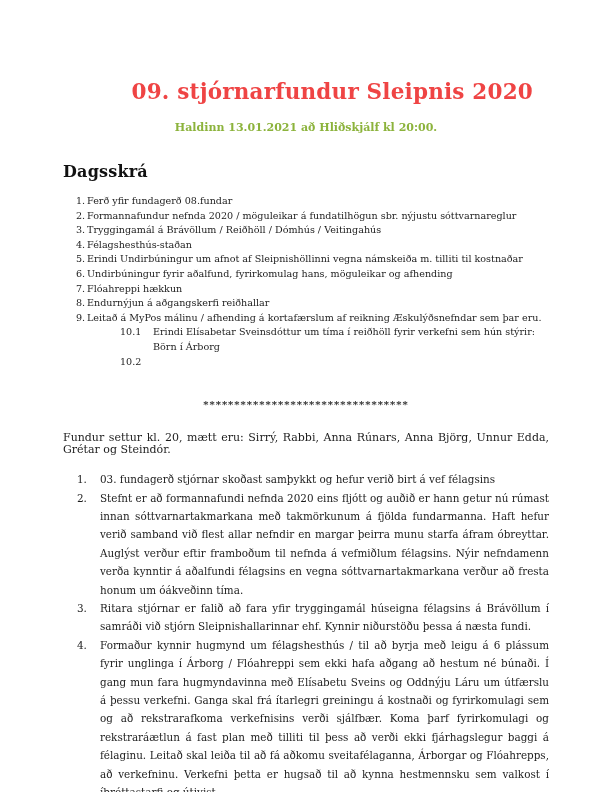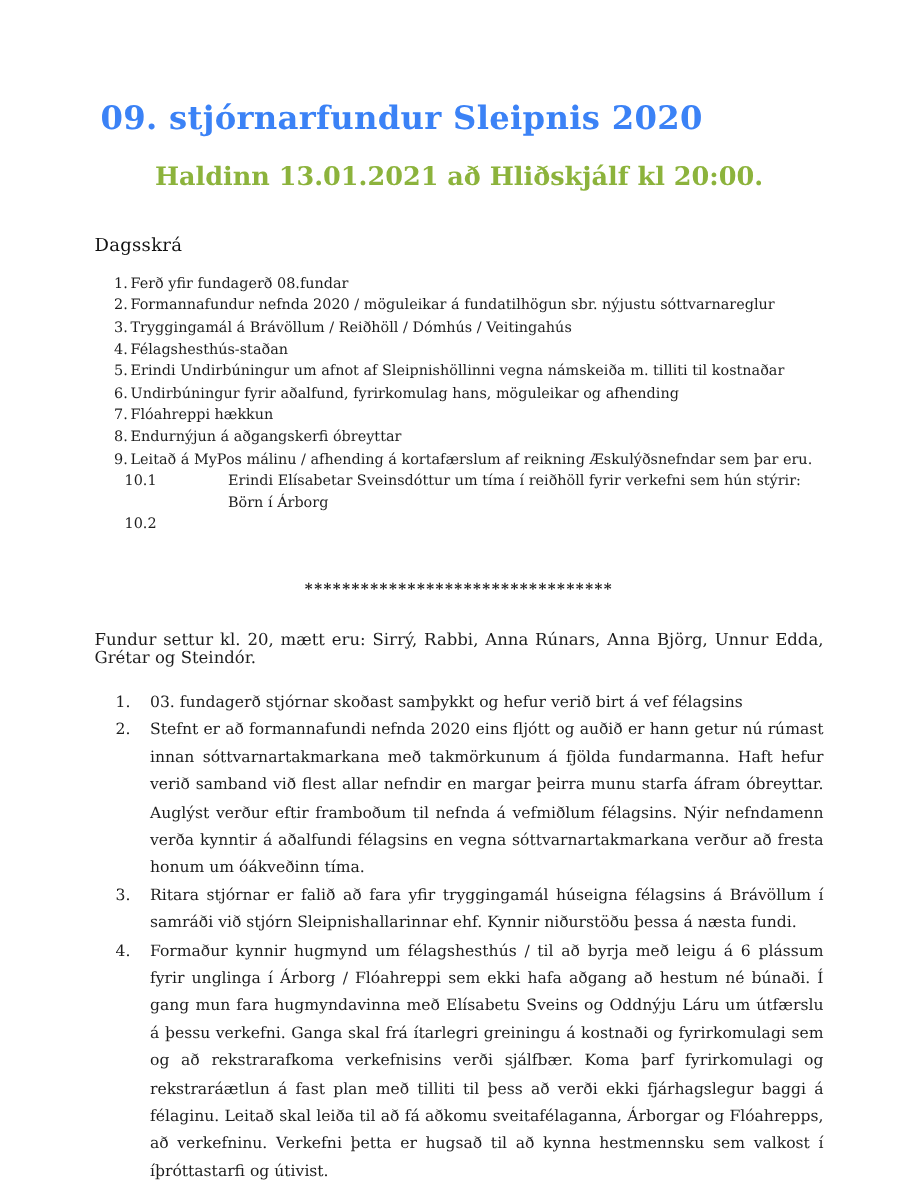"09. stjórnarfundur Sleipnis 2020" .doc-title { color: #3b82f6 -> #ef4444; margin: 4px -> 16px; text-align: left -> right }
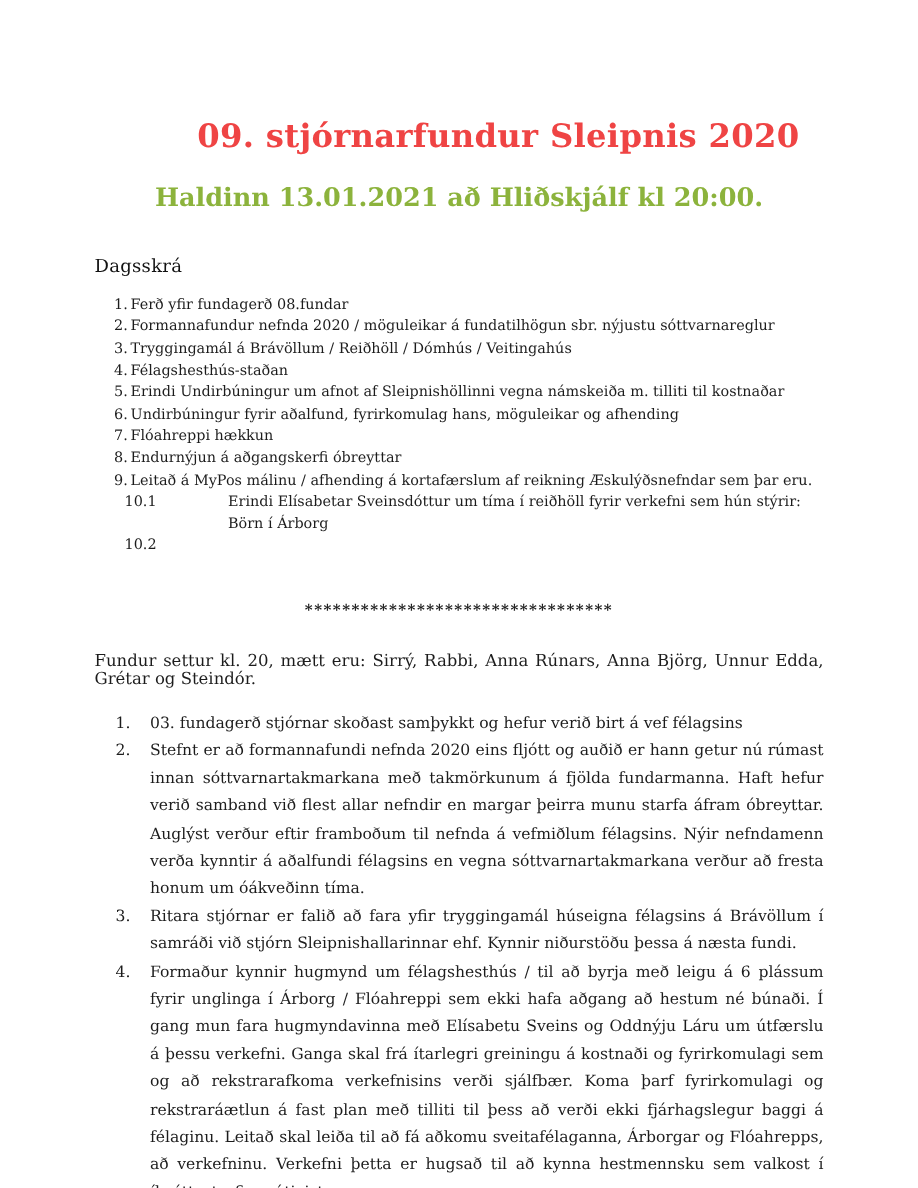"Haldinn 13.01.2021 að Hliðskjálf kl" .doc-subtitle { font-size: 17px -> 11px }
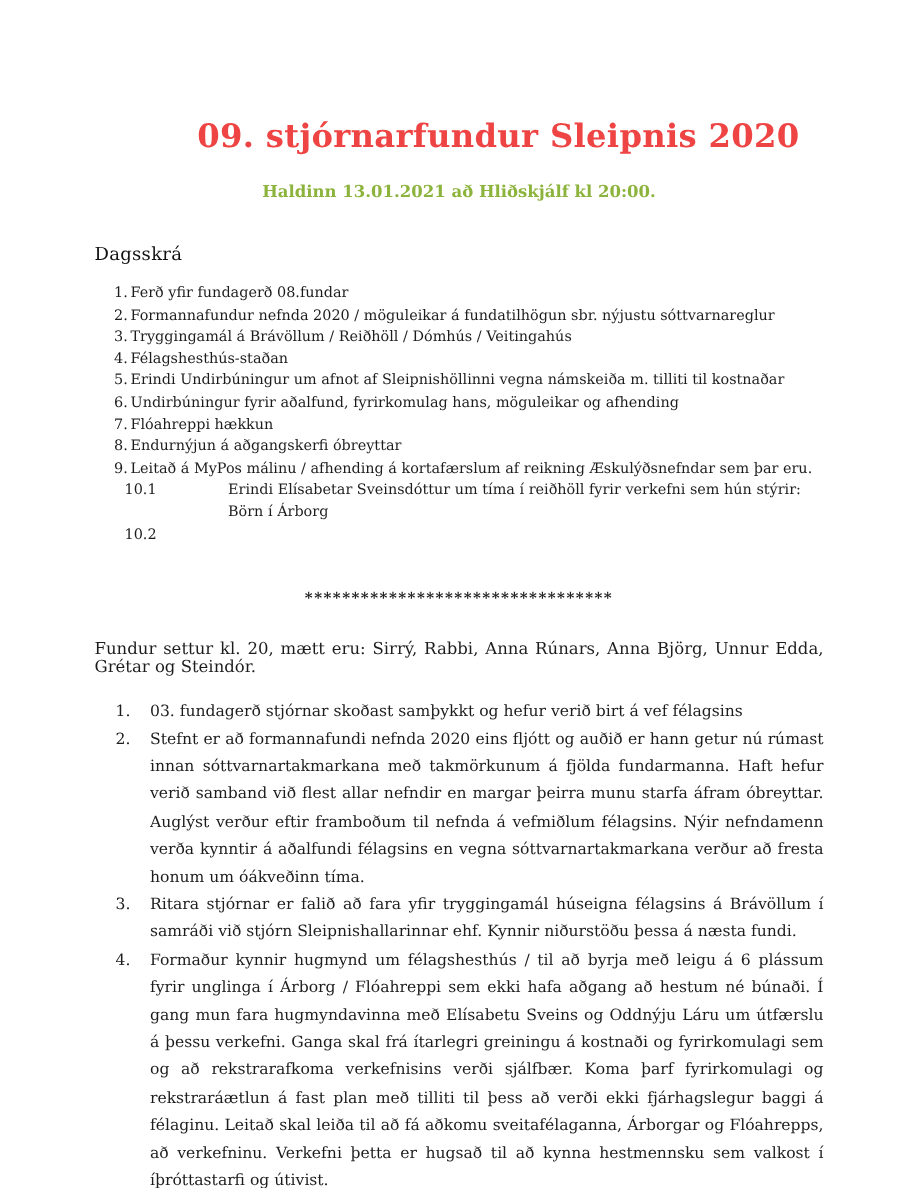"Dagsskrá" .section-heading { font-size: 12px -> 16px; font-weight: normal -> bold }
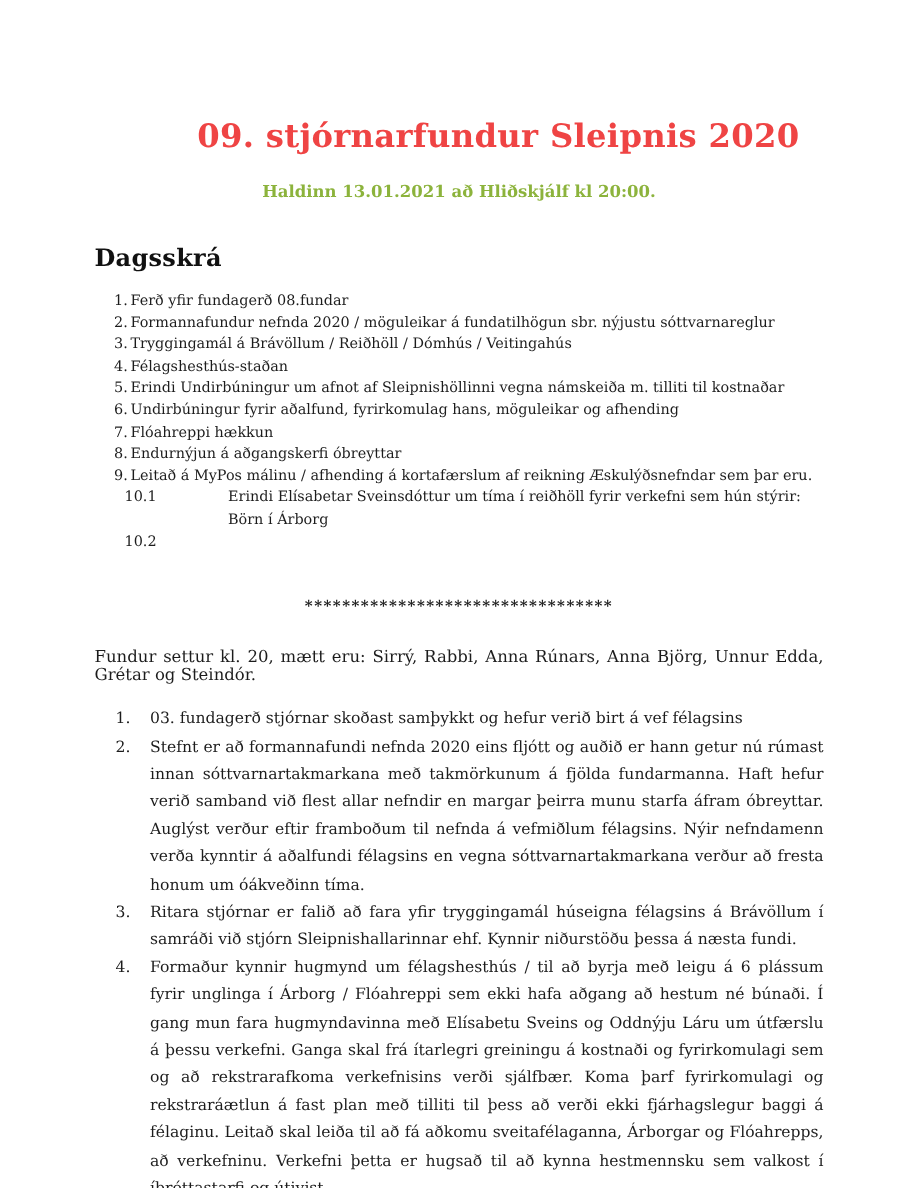"Endurnýjun á aðgangskerfi óbreyttar" span.txt { text: óbreyttar -> reiðhallar }
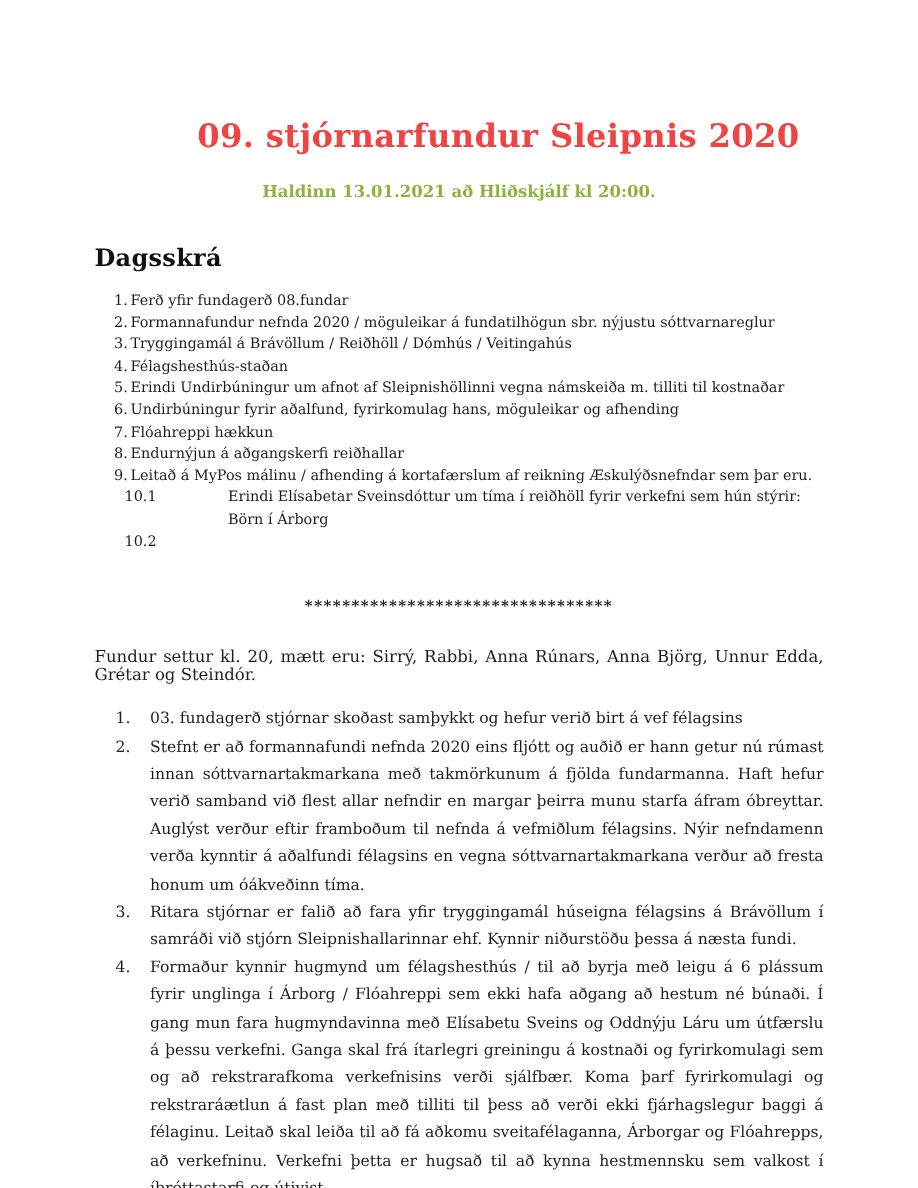"10.1" .agenda-subitem .num { margin-left: 20px -> 57px }
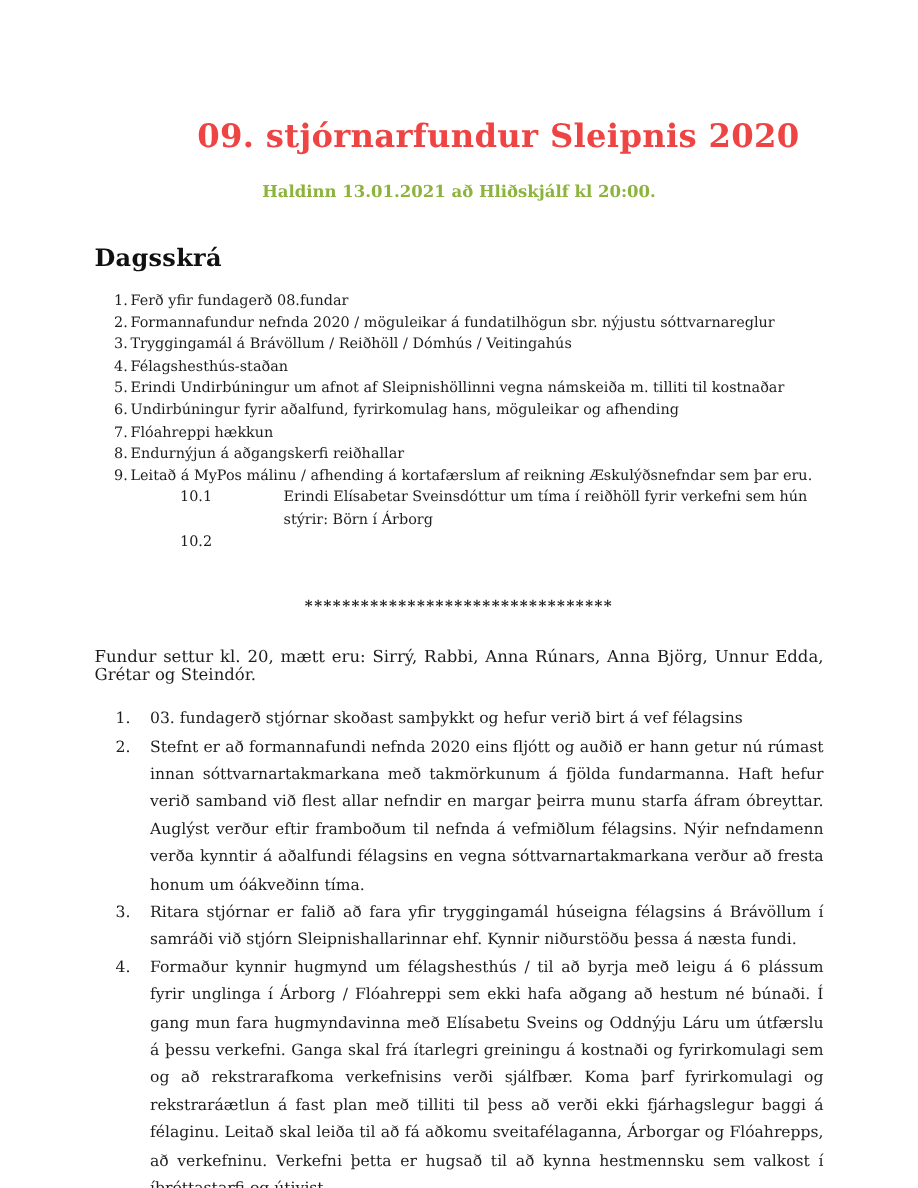"Erindi Elísabetar Sveinsdóttur um tíma" .agenda-subitem .txt { margin-left: 36px -> none }
